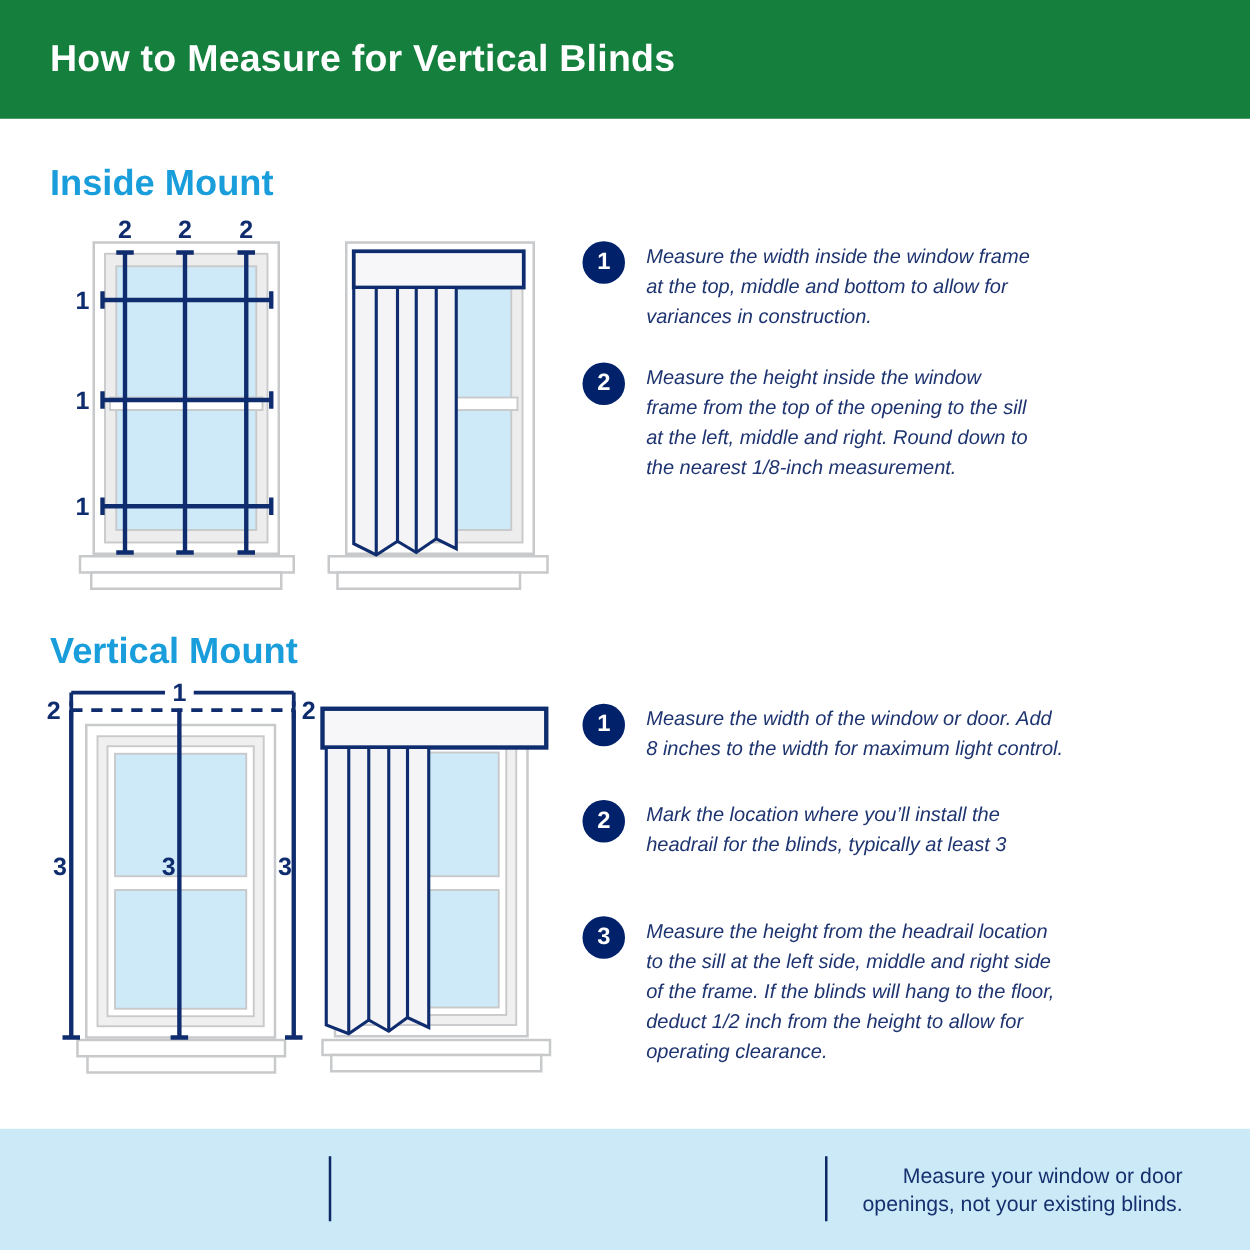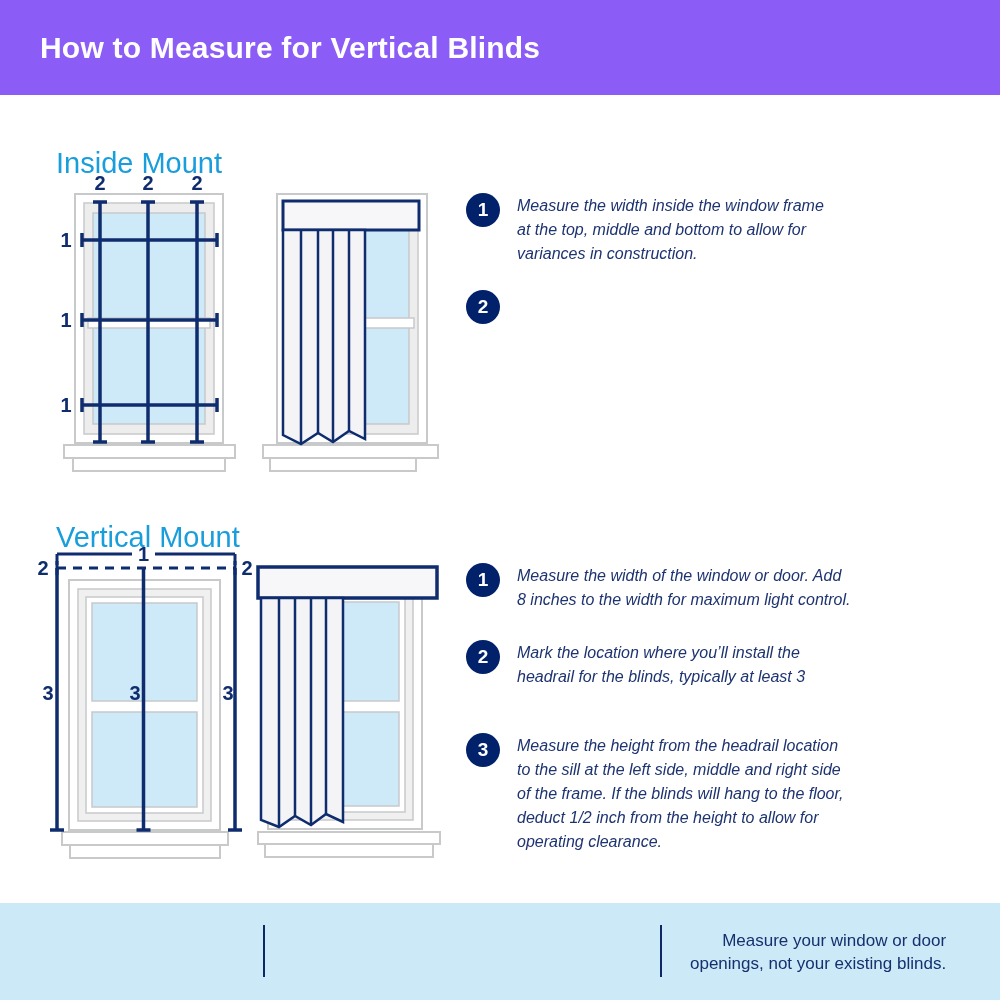"How to Measure for Vertical" .header { background: #8b5cf6 -> #15803d }
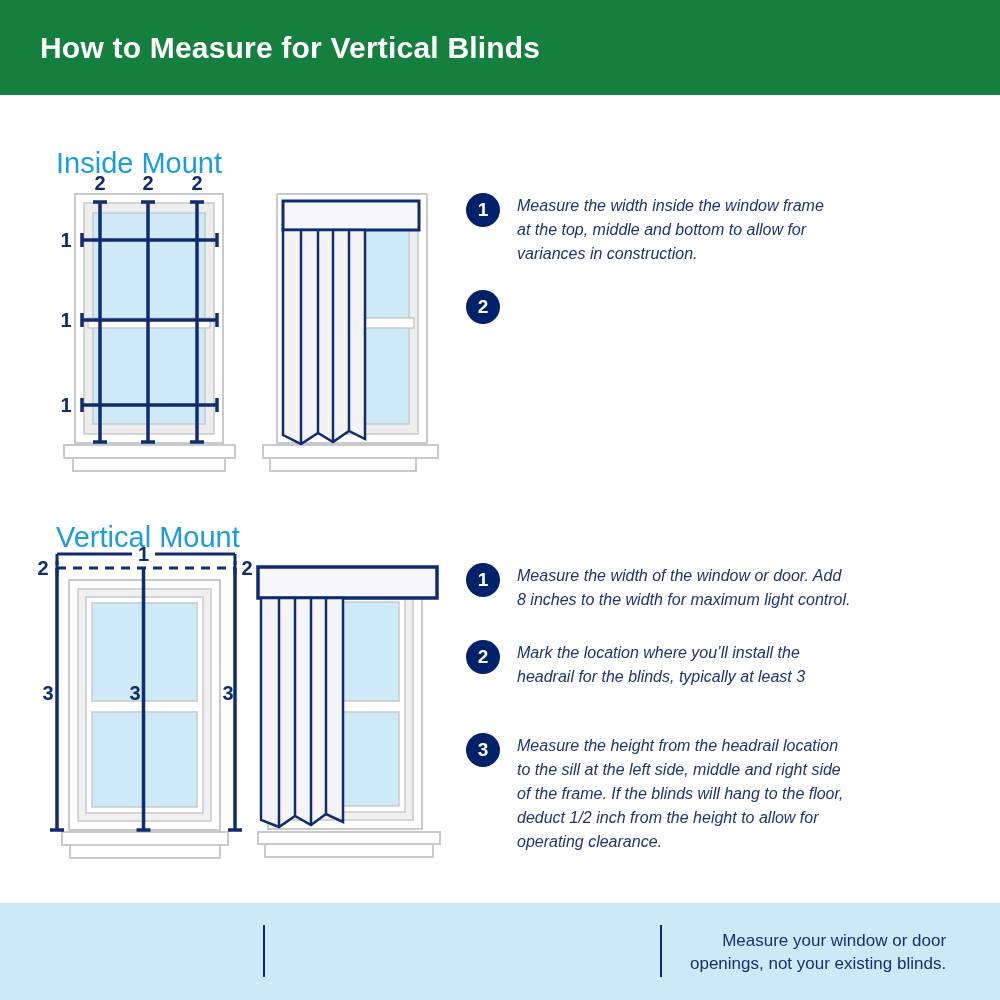"Inside Mount" .section-heading { font-weight: 400 -> 700; margin: 16px -> 0 }
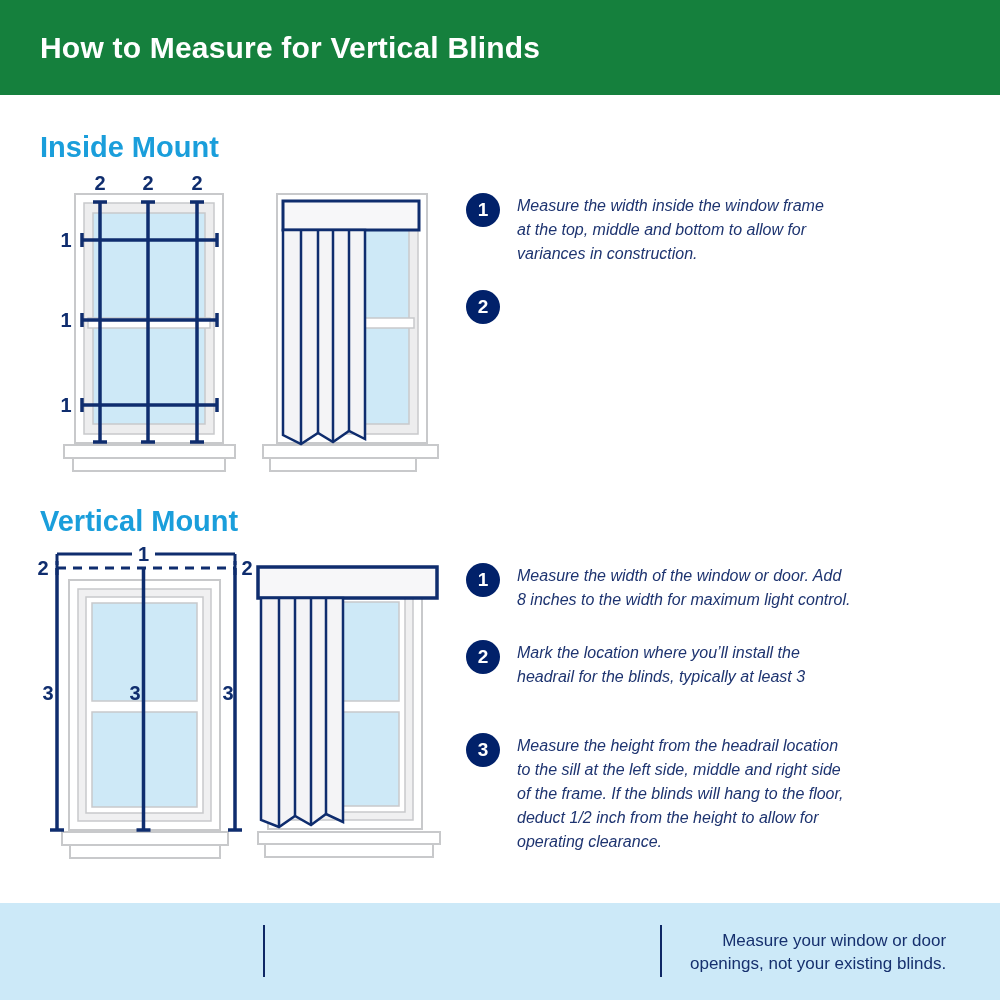"Measure the height inside the" div.lines { html: none -> <div> <div>Measure the height inside the window</div> <div>frame from the top of the opening to the sill</div> <div>at the left, middle and right. Round down to</div> <div>the nearest 1/8-inch measurement.</div> </div> }
